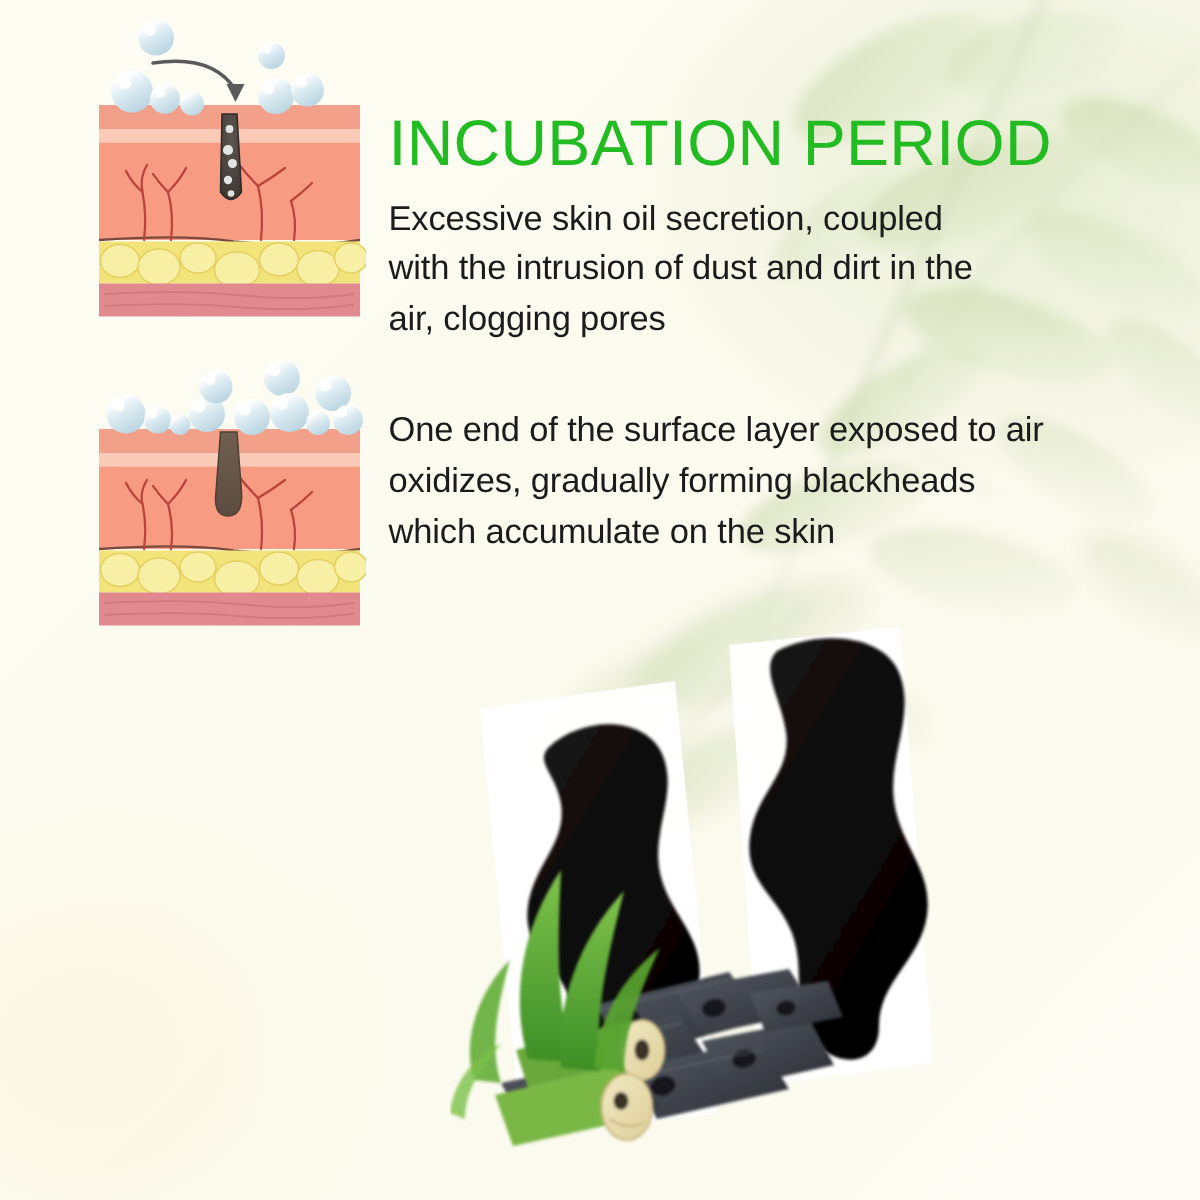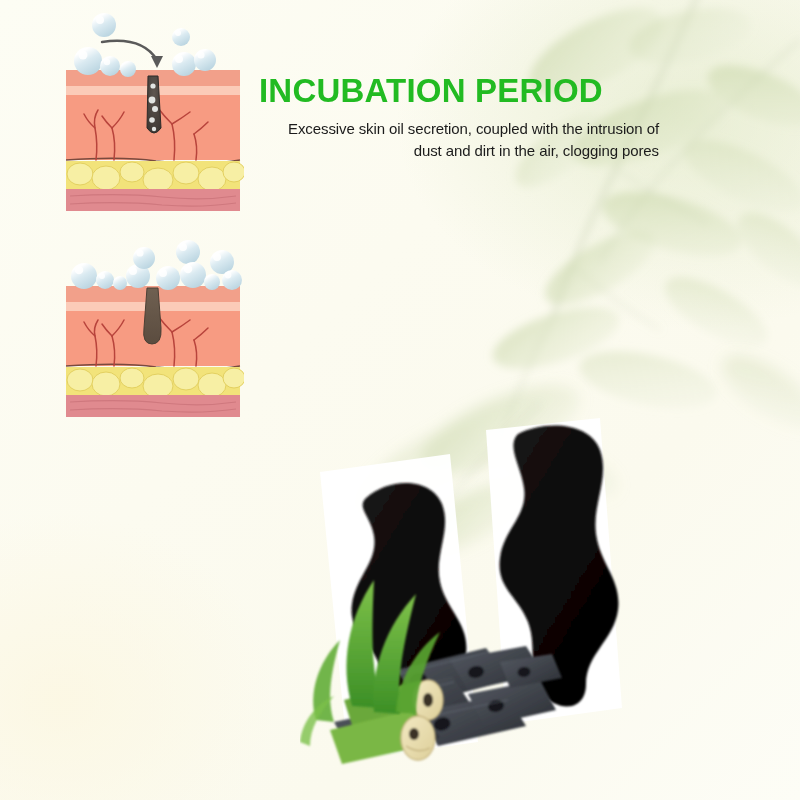"INCUBATION PERIOD" .heading { font-size: 33px -> 43px; font-weight: bold -> normal }
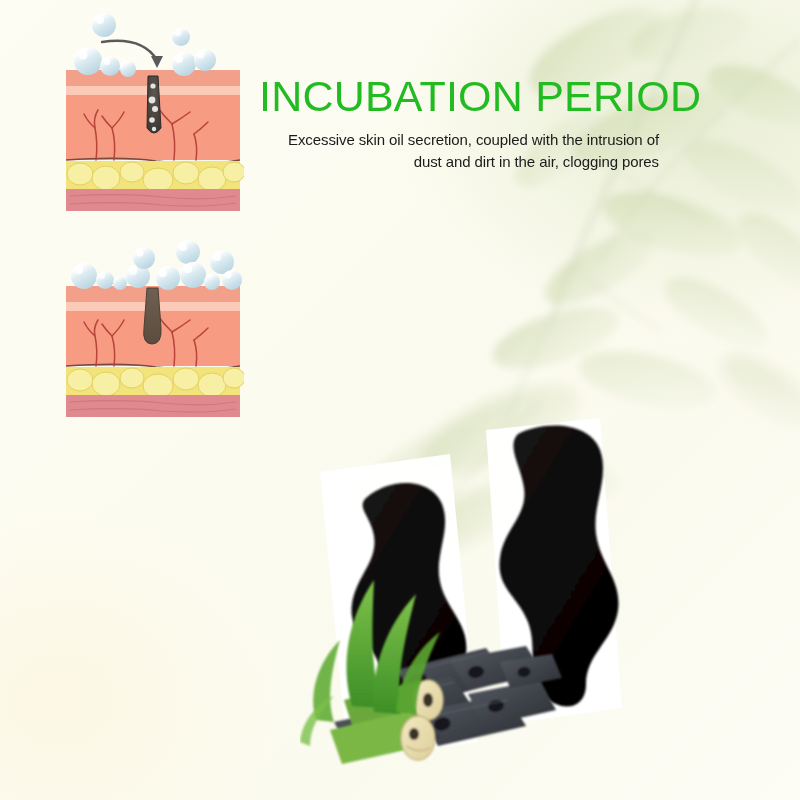"Excessive skin oil secretion, coupled" .body-text { font-size: 15px -> 23px; text-align: right -> none }
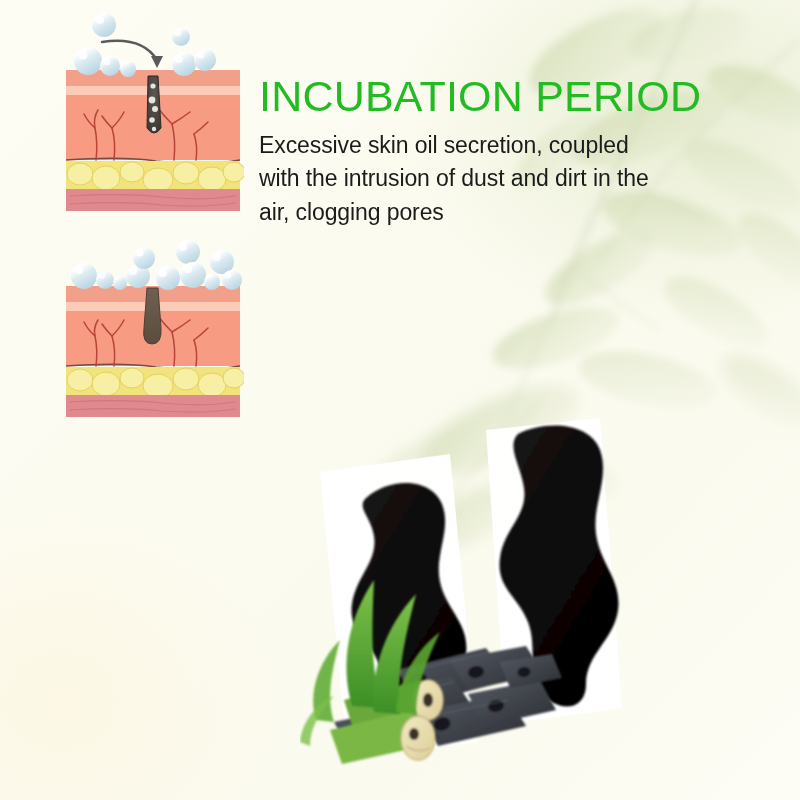"One end of the surface" p.body-text { html: none -> <p>One end of the surface layer exposed to air oxidizes, gradually forming blackheads which accumulate on the skin</p> }
